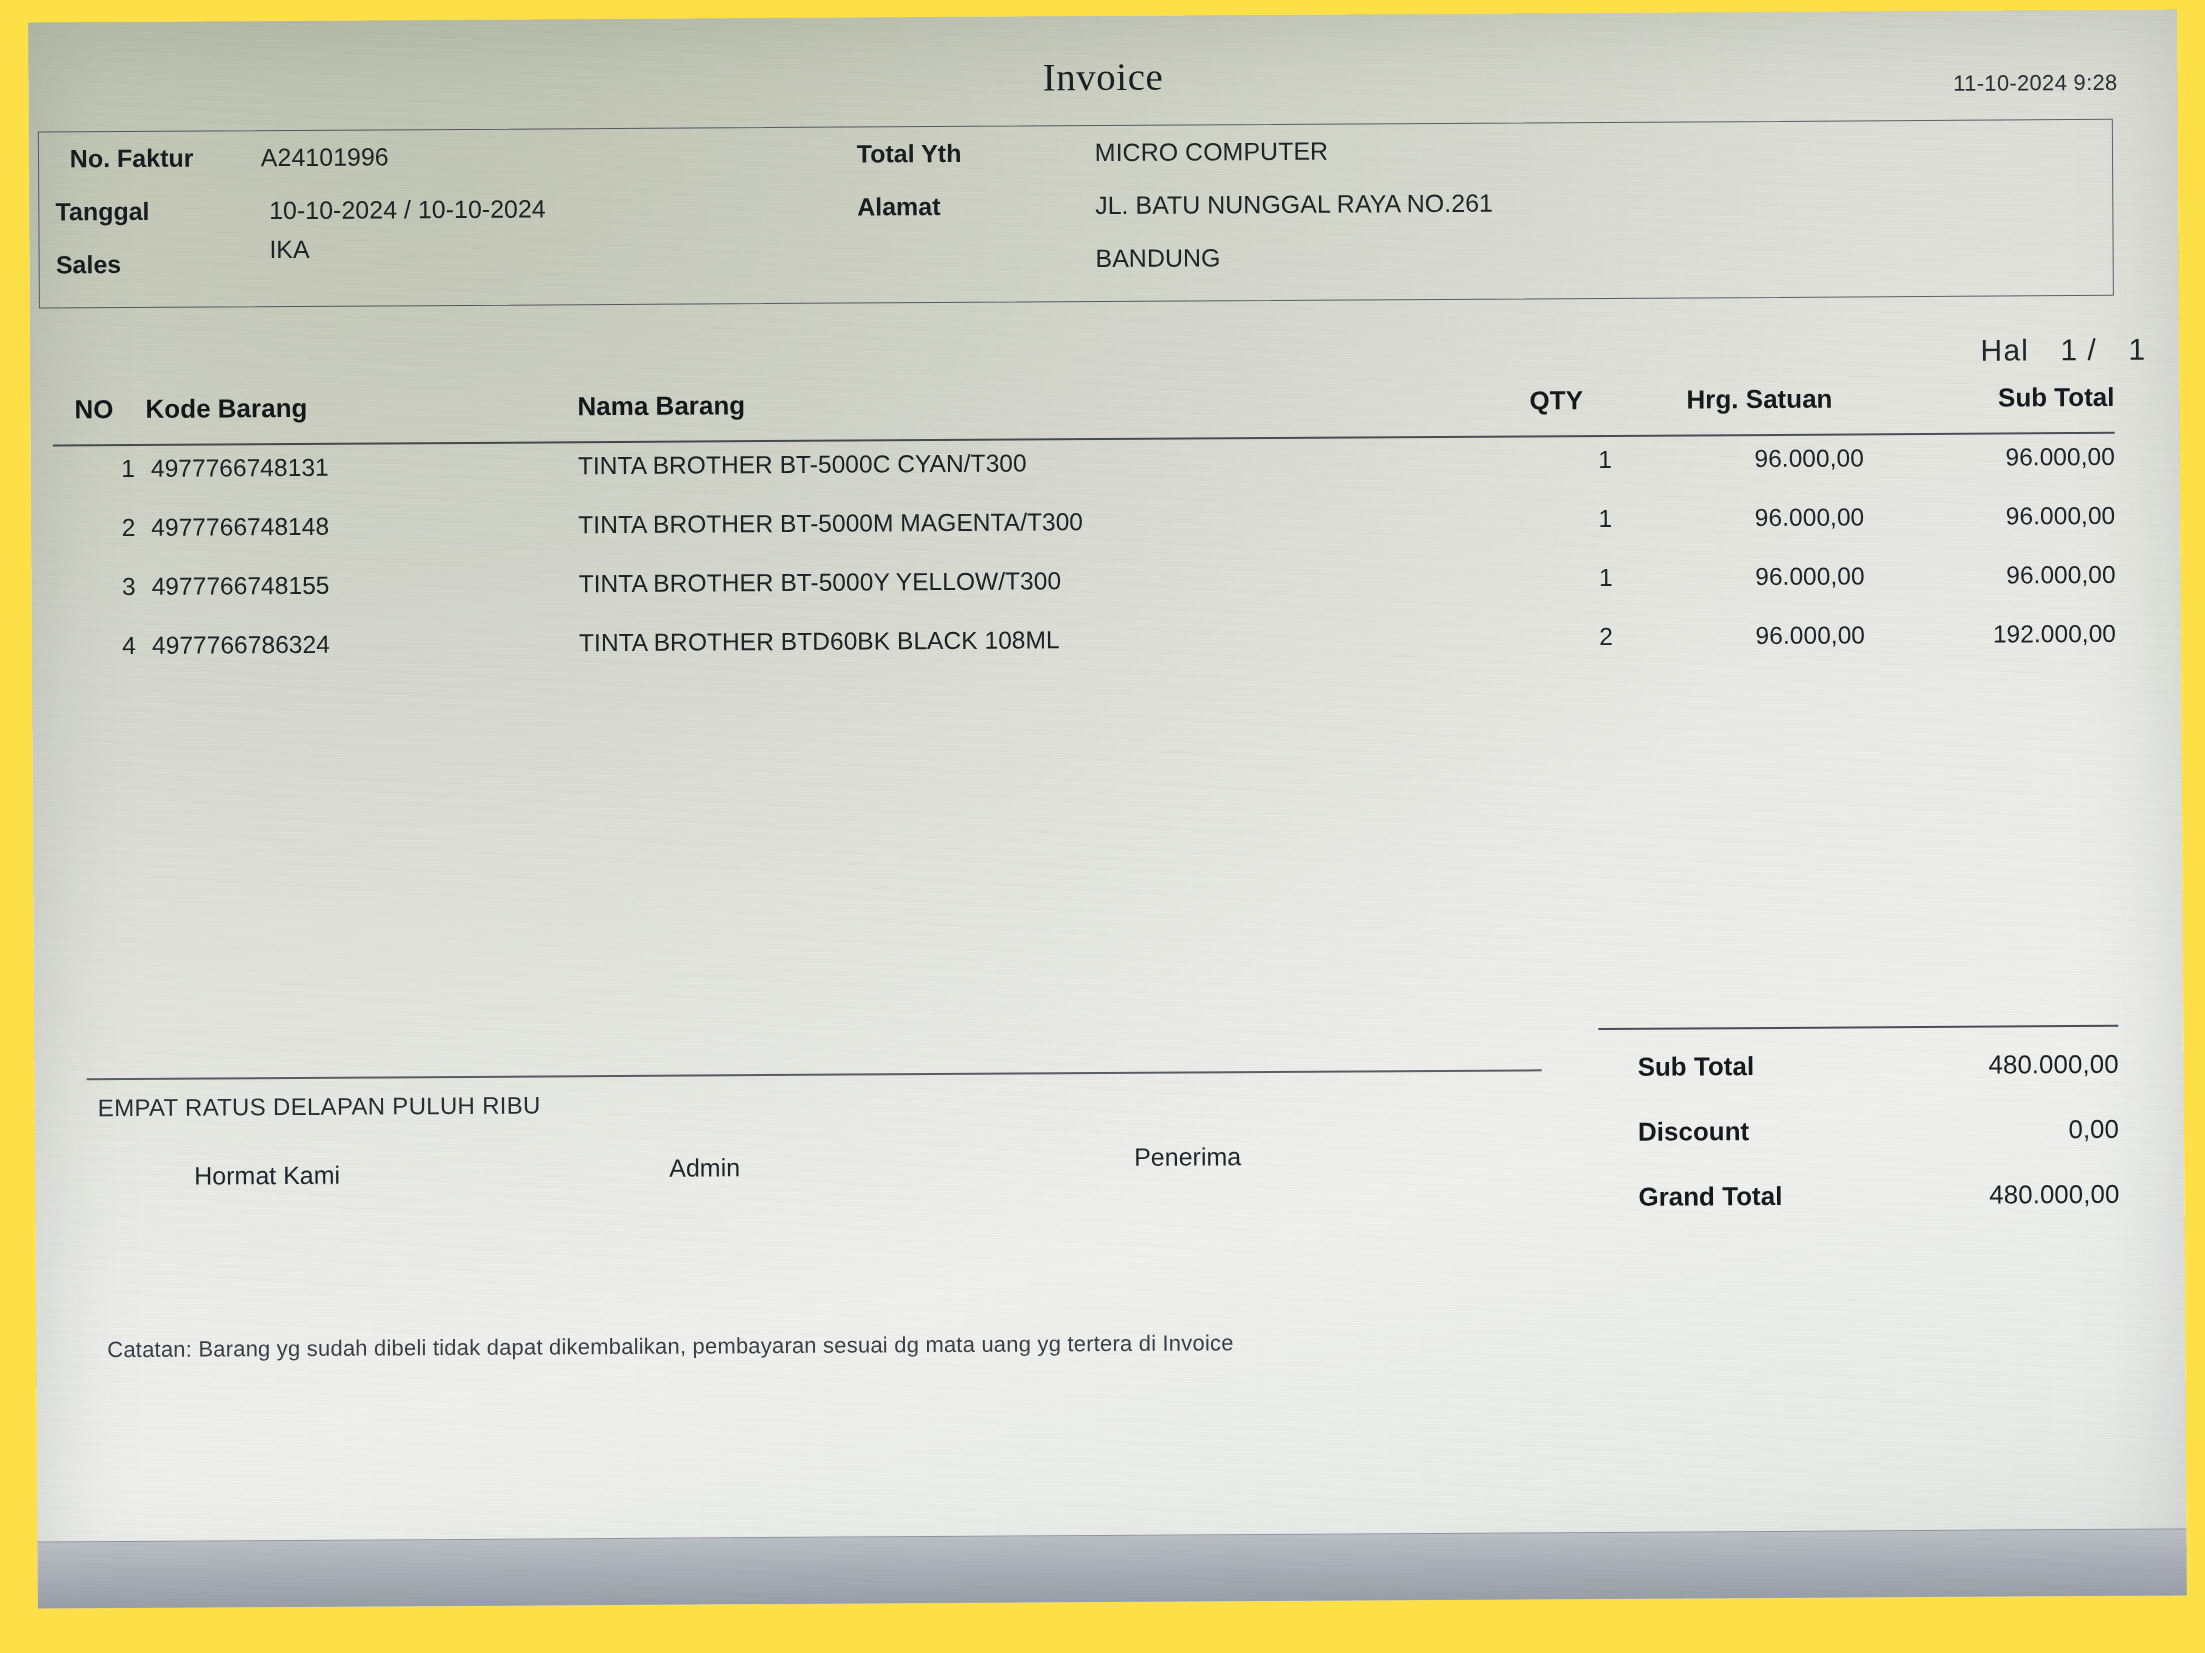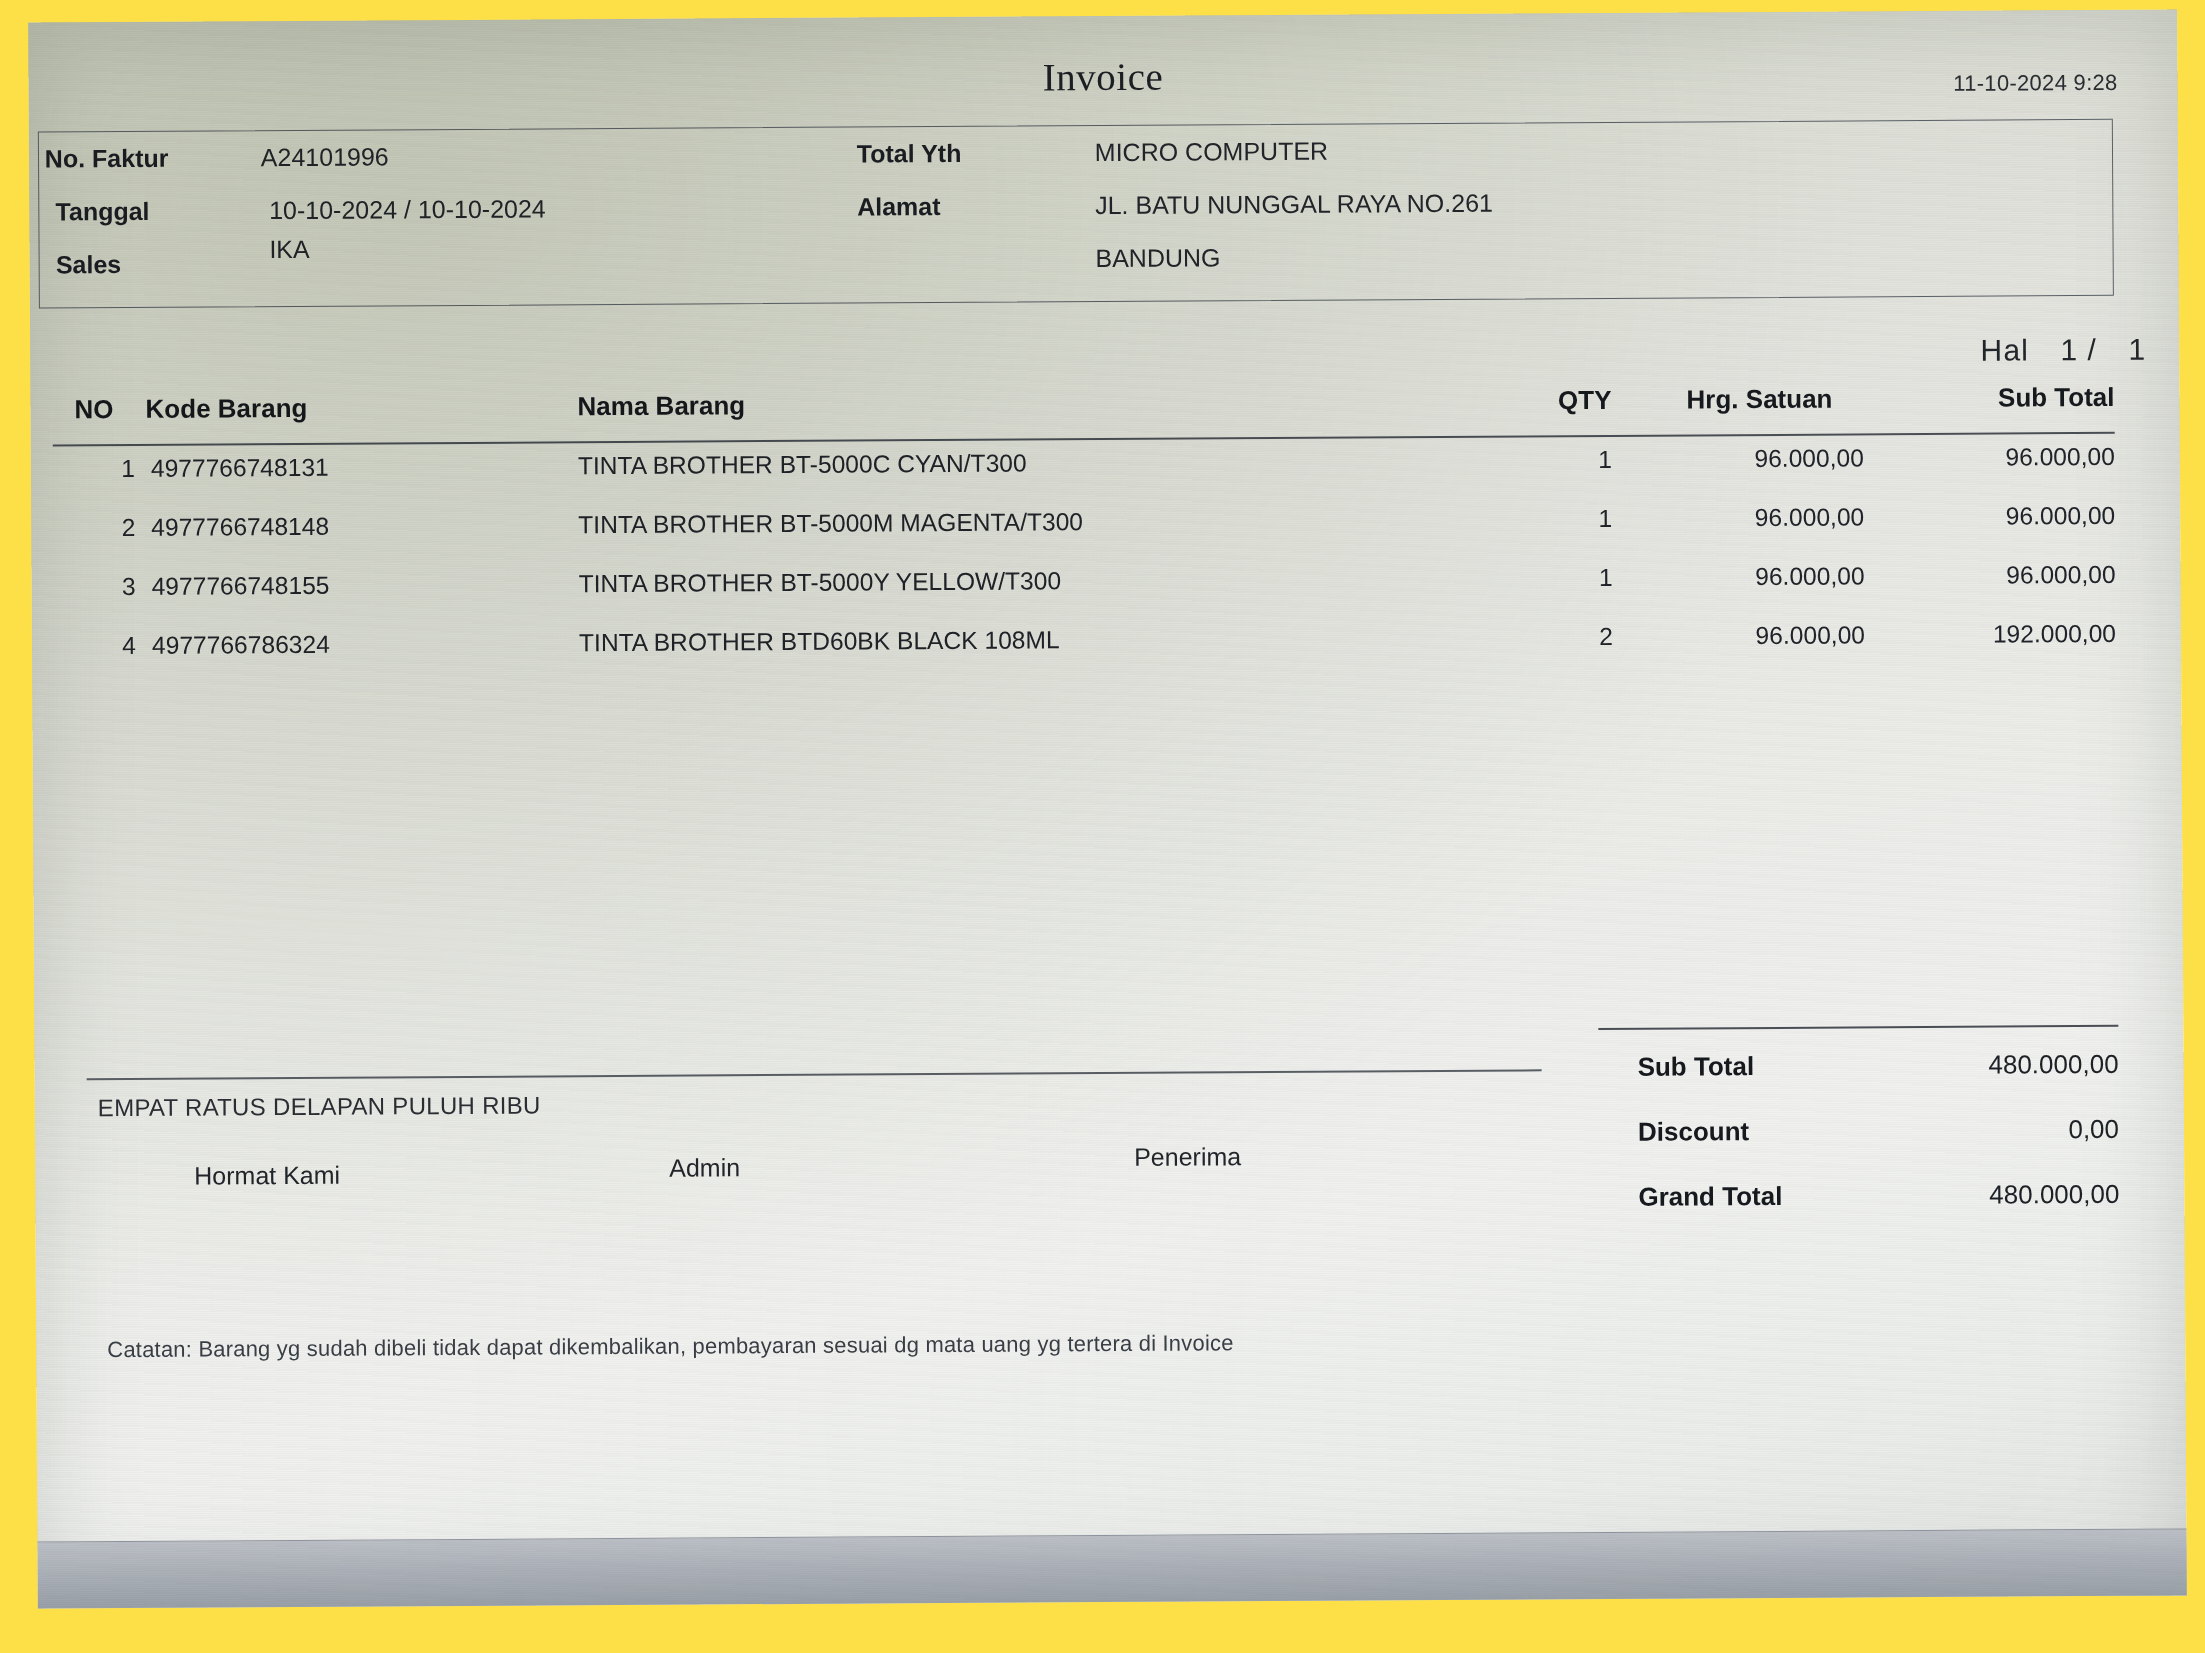"No. Faktur" div.hdr-label { left: 6px -> 31px }
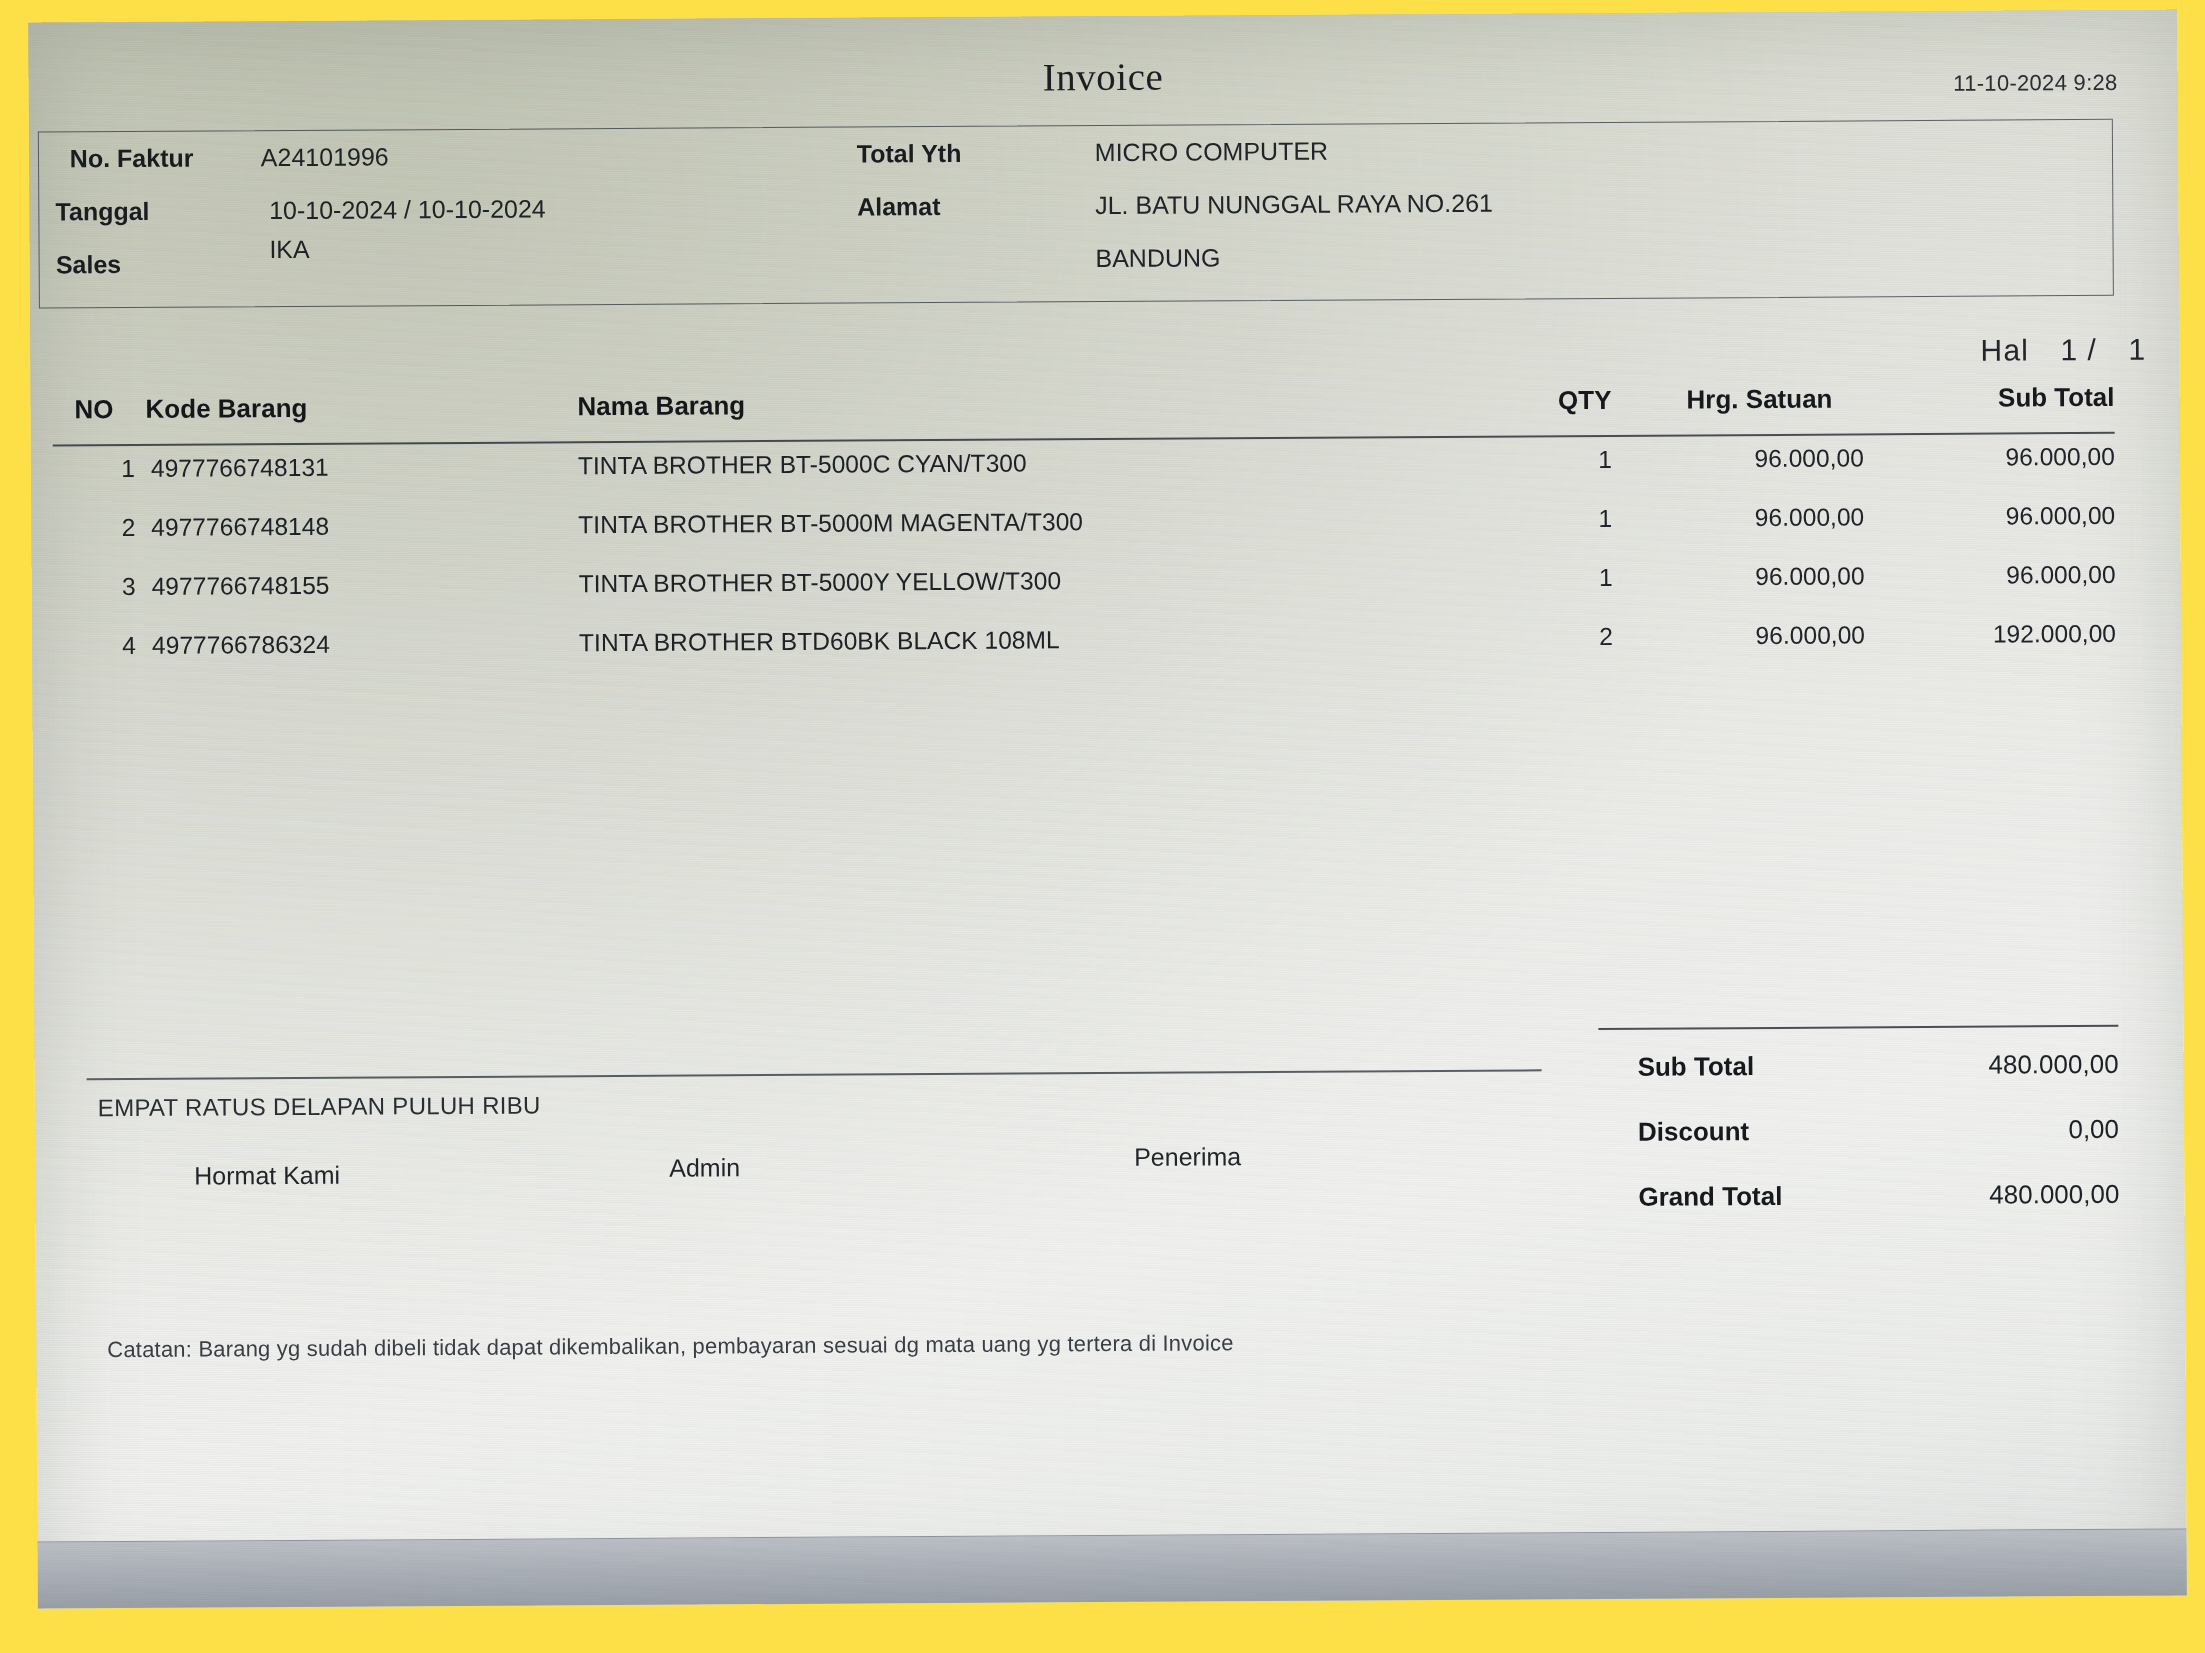"QTY" .h-qty { text-align: right -> left }
